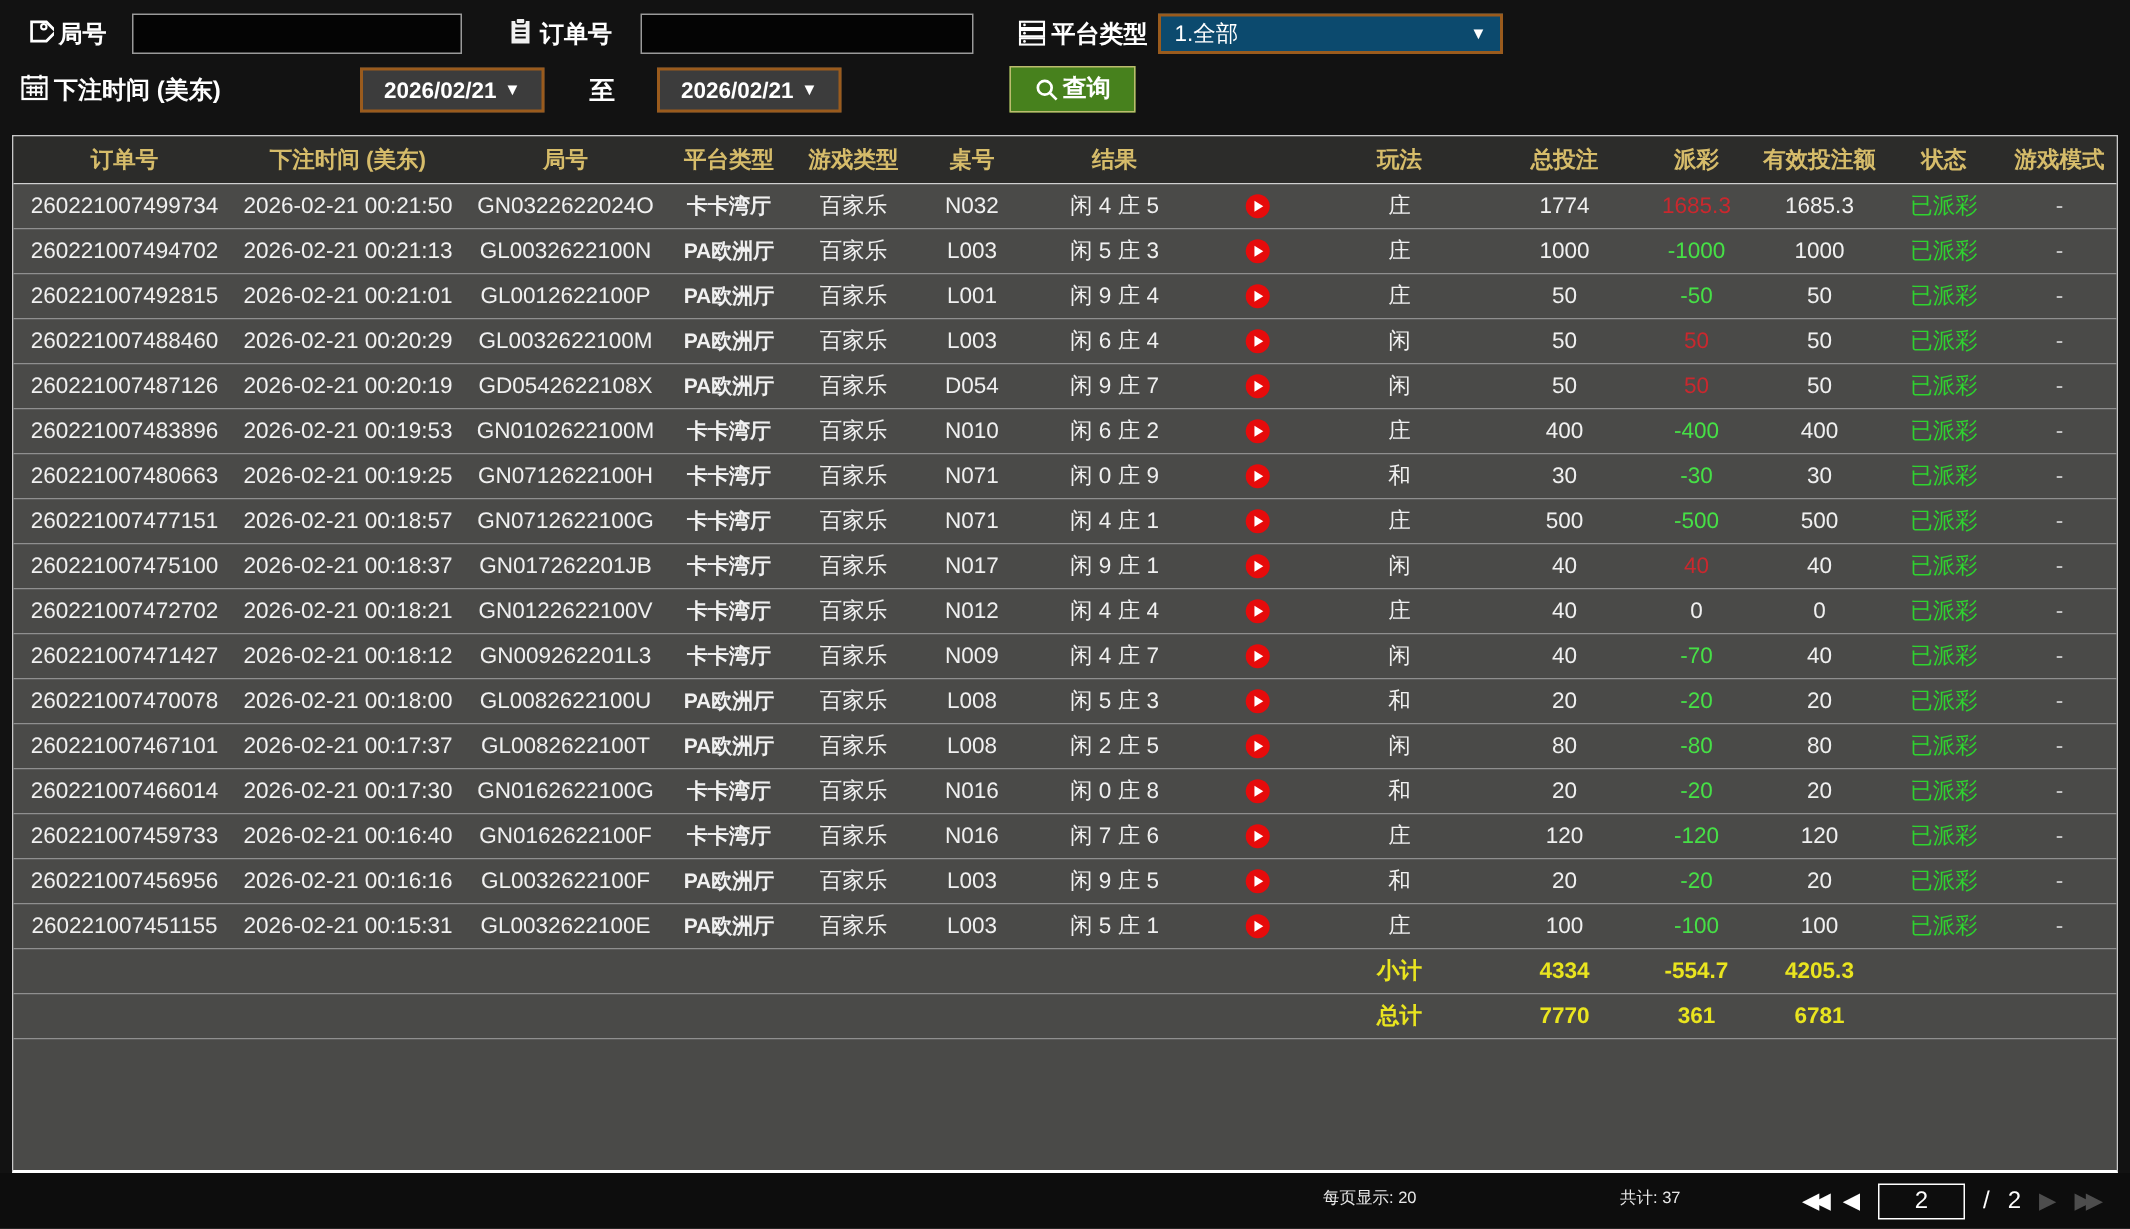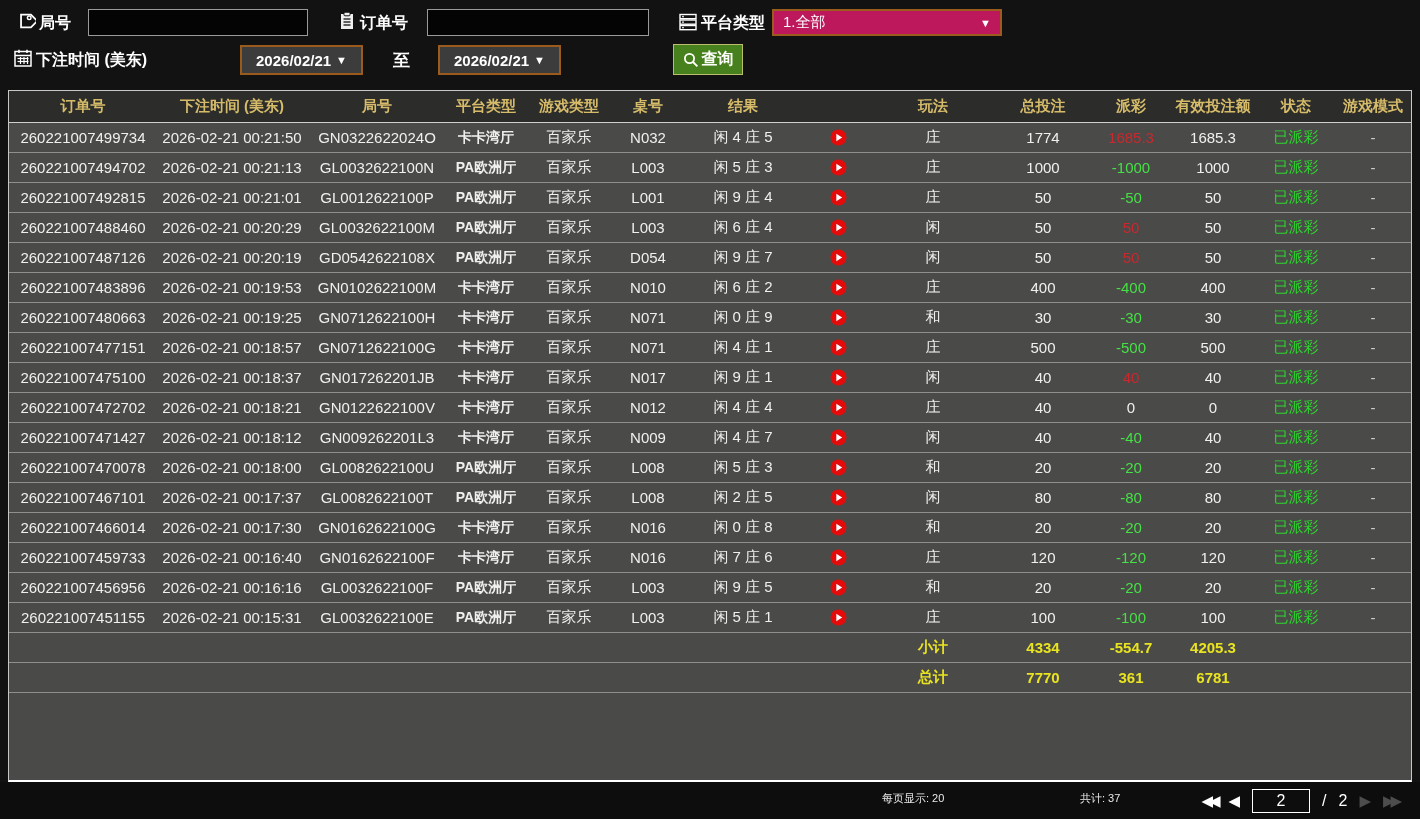"1.全部" .dropdown { background: #be185d -> #0c4a6e }
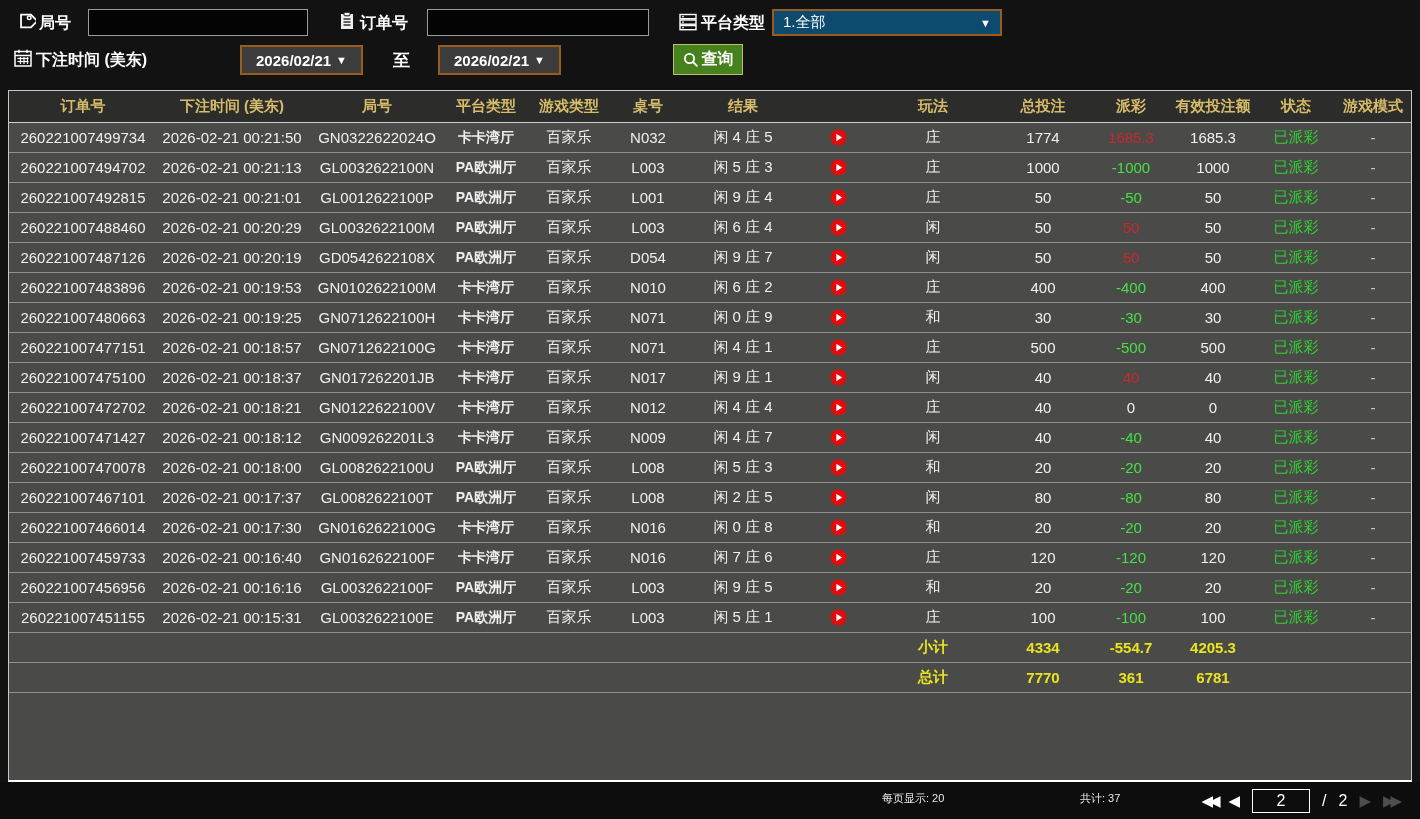"查询" .searchbtn { width: 70px -> 84px }
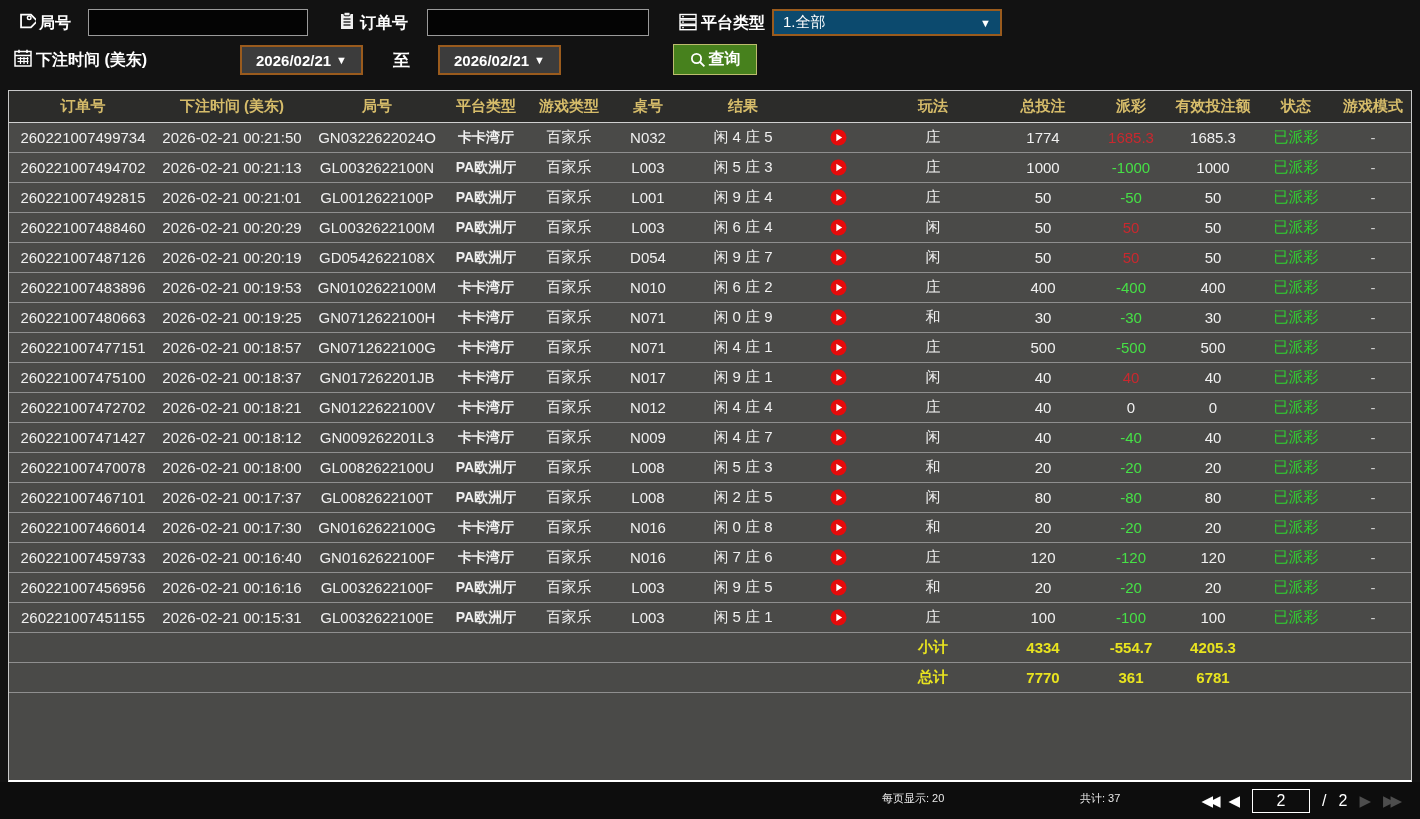"-40" div.td { text: -40 -> -70 }
